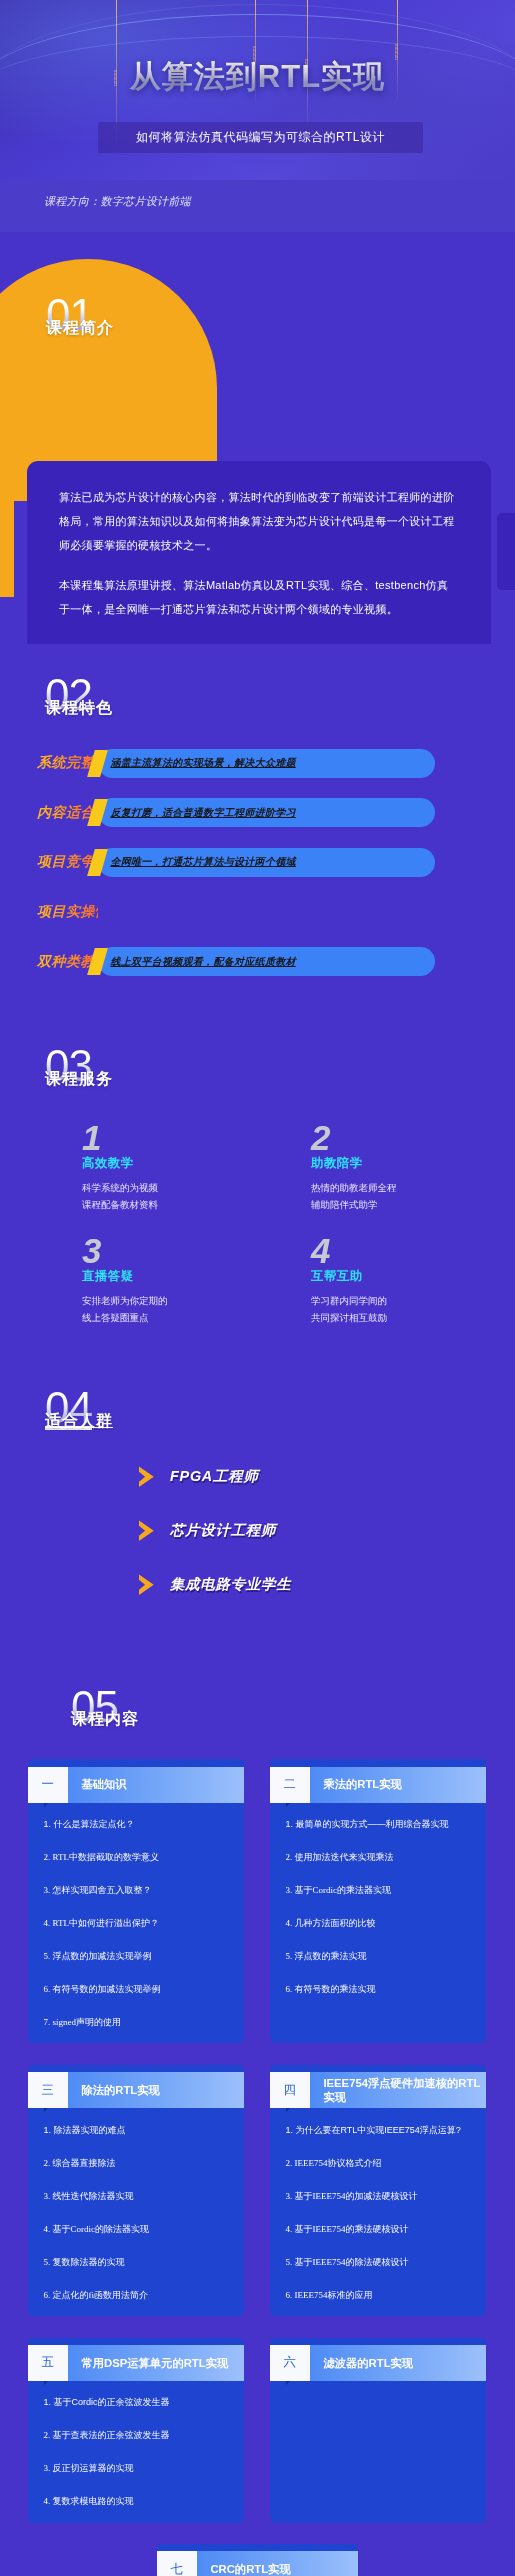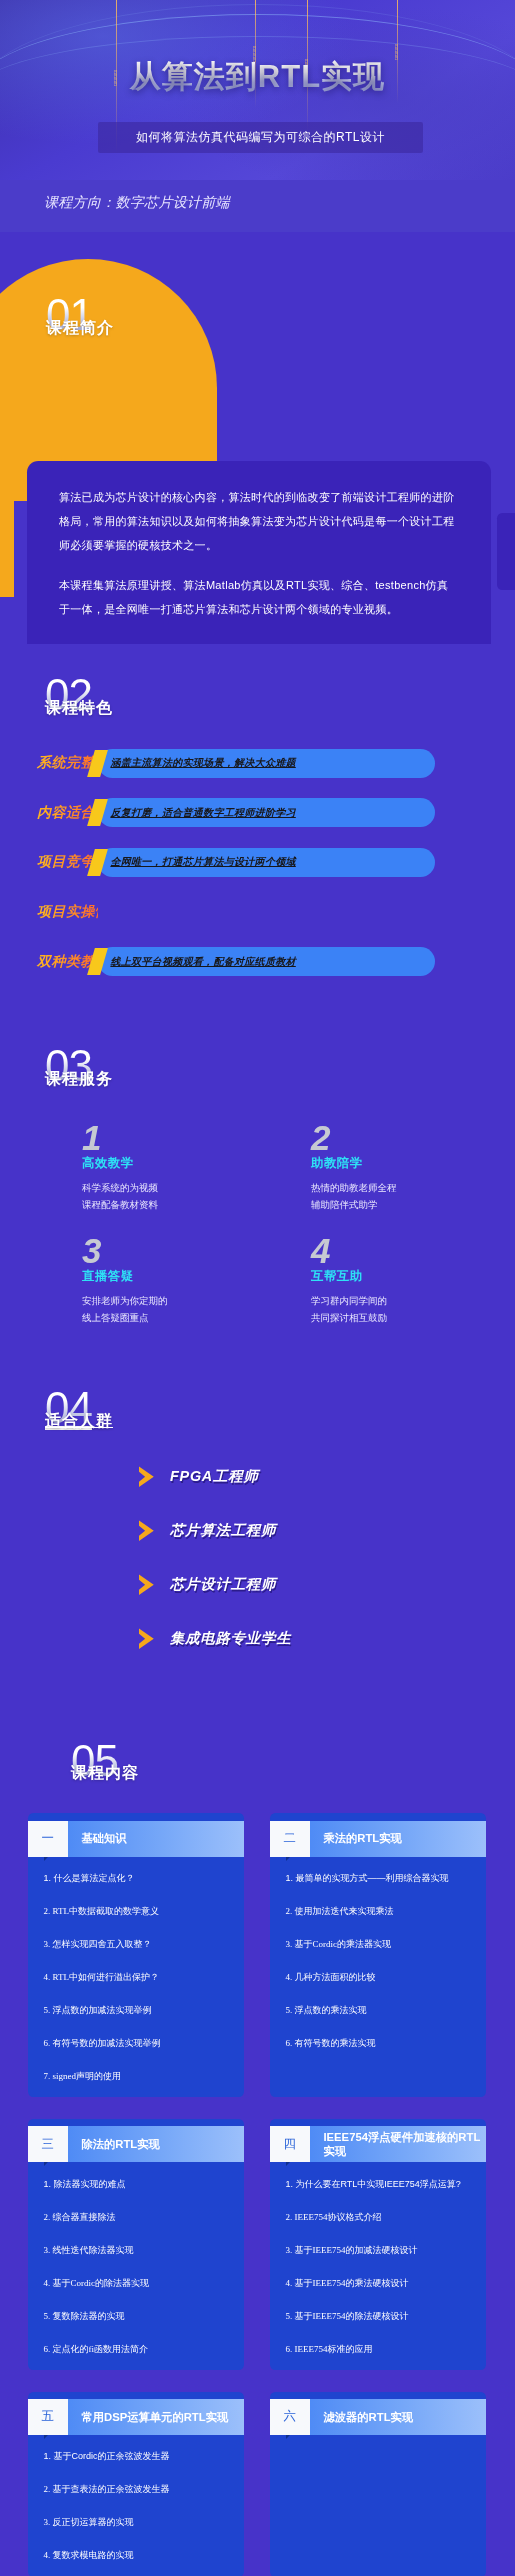"课程方向：数字芯片设计前端" .hero-direction { font-size: 14px -> 11px }
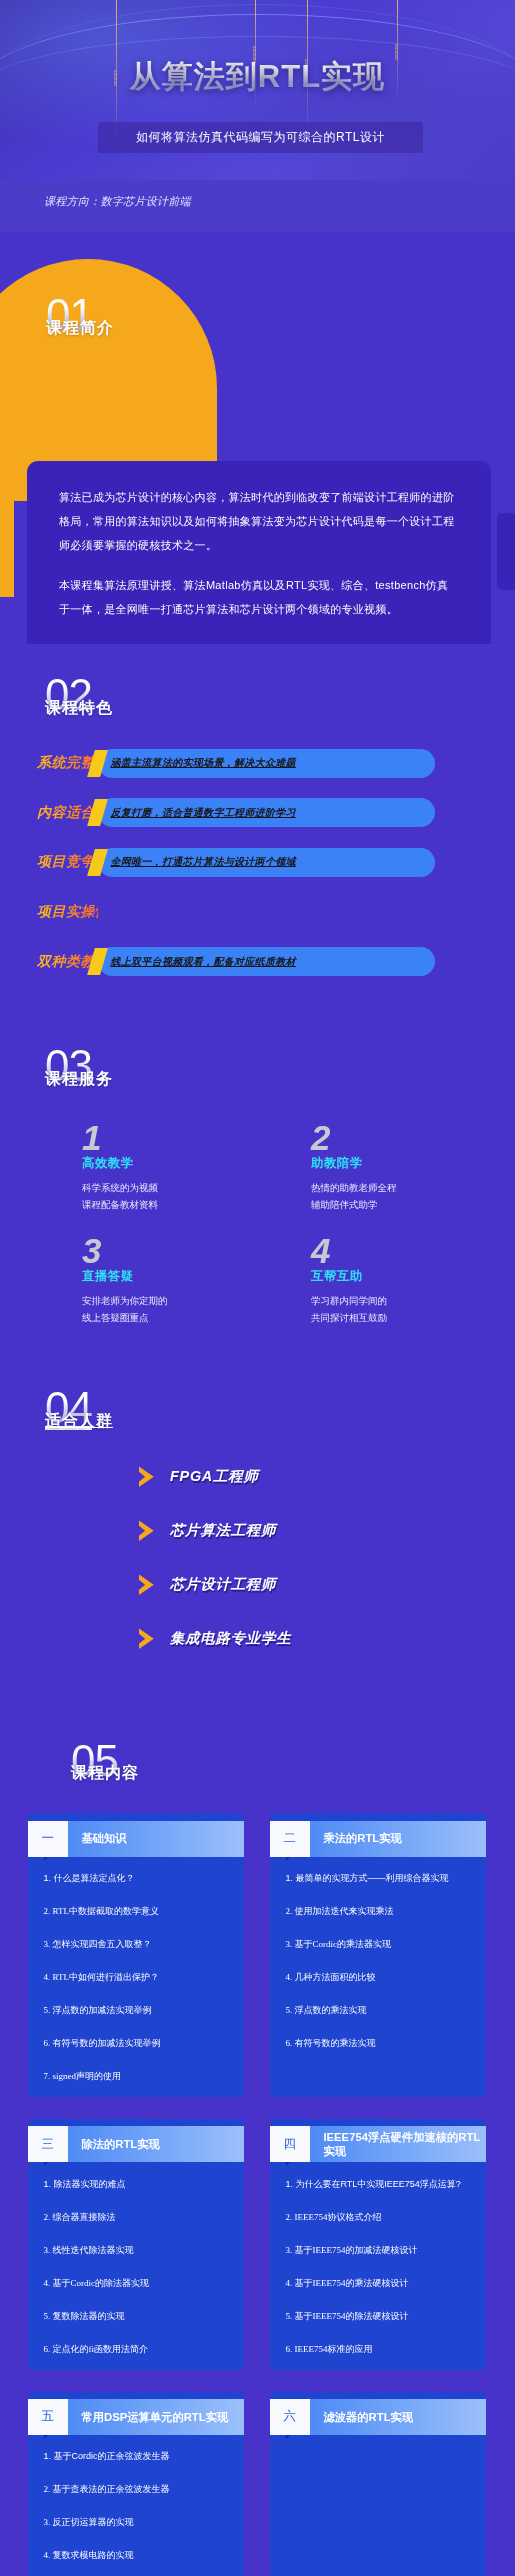"芯片算法工程师" div.aud-row { html: <div> <span></span> <span>芯片算法工程师</span> </div> -> none }
